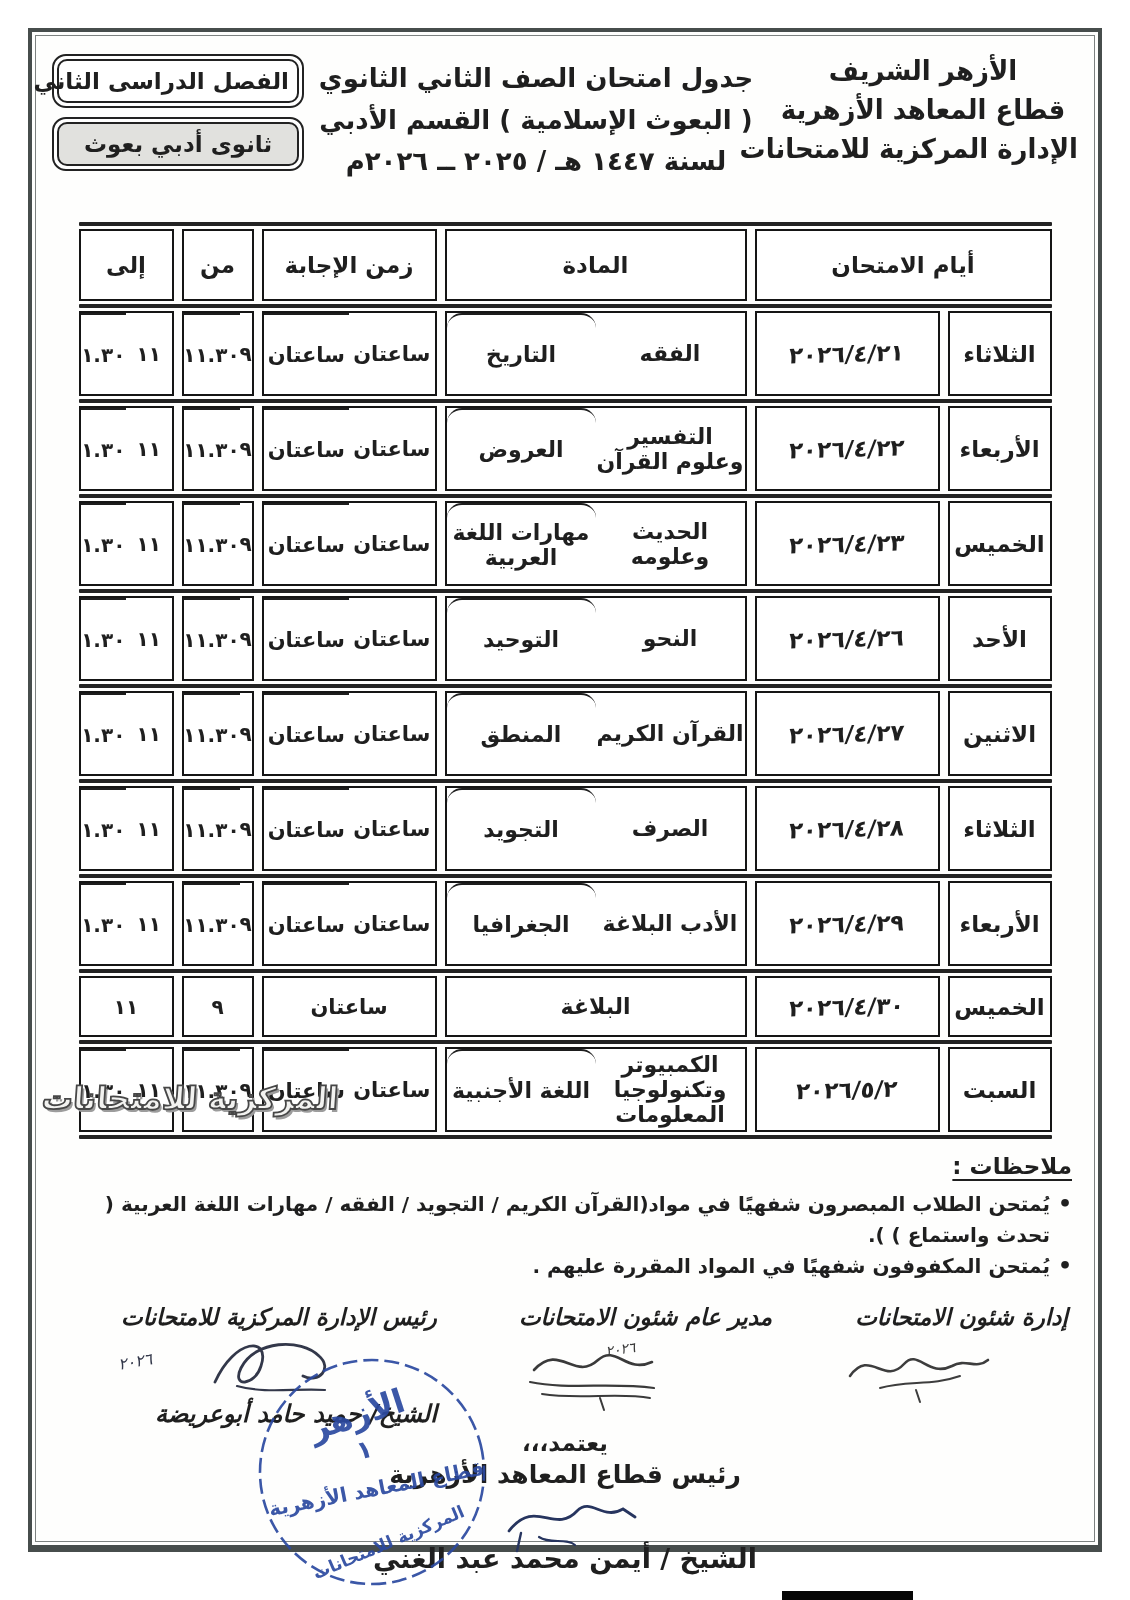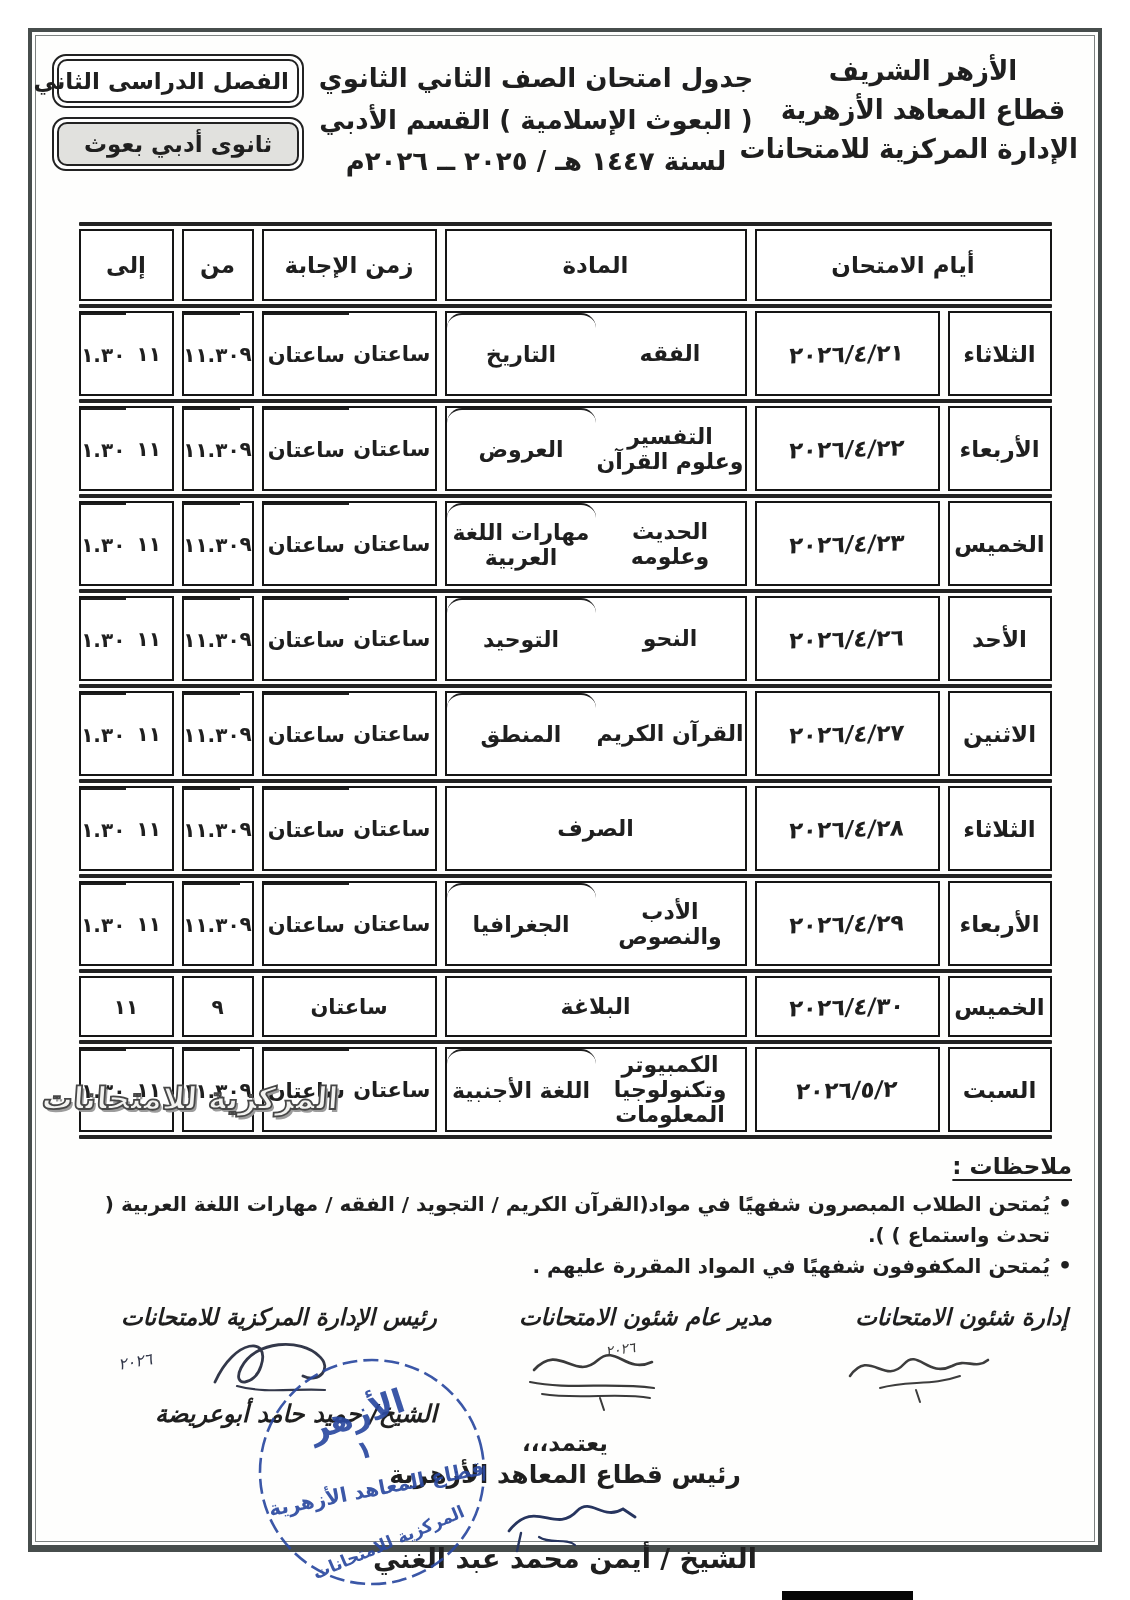"التجويد" div.half { html: none -> <div>التجويد</div> }
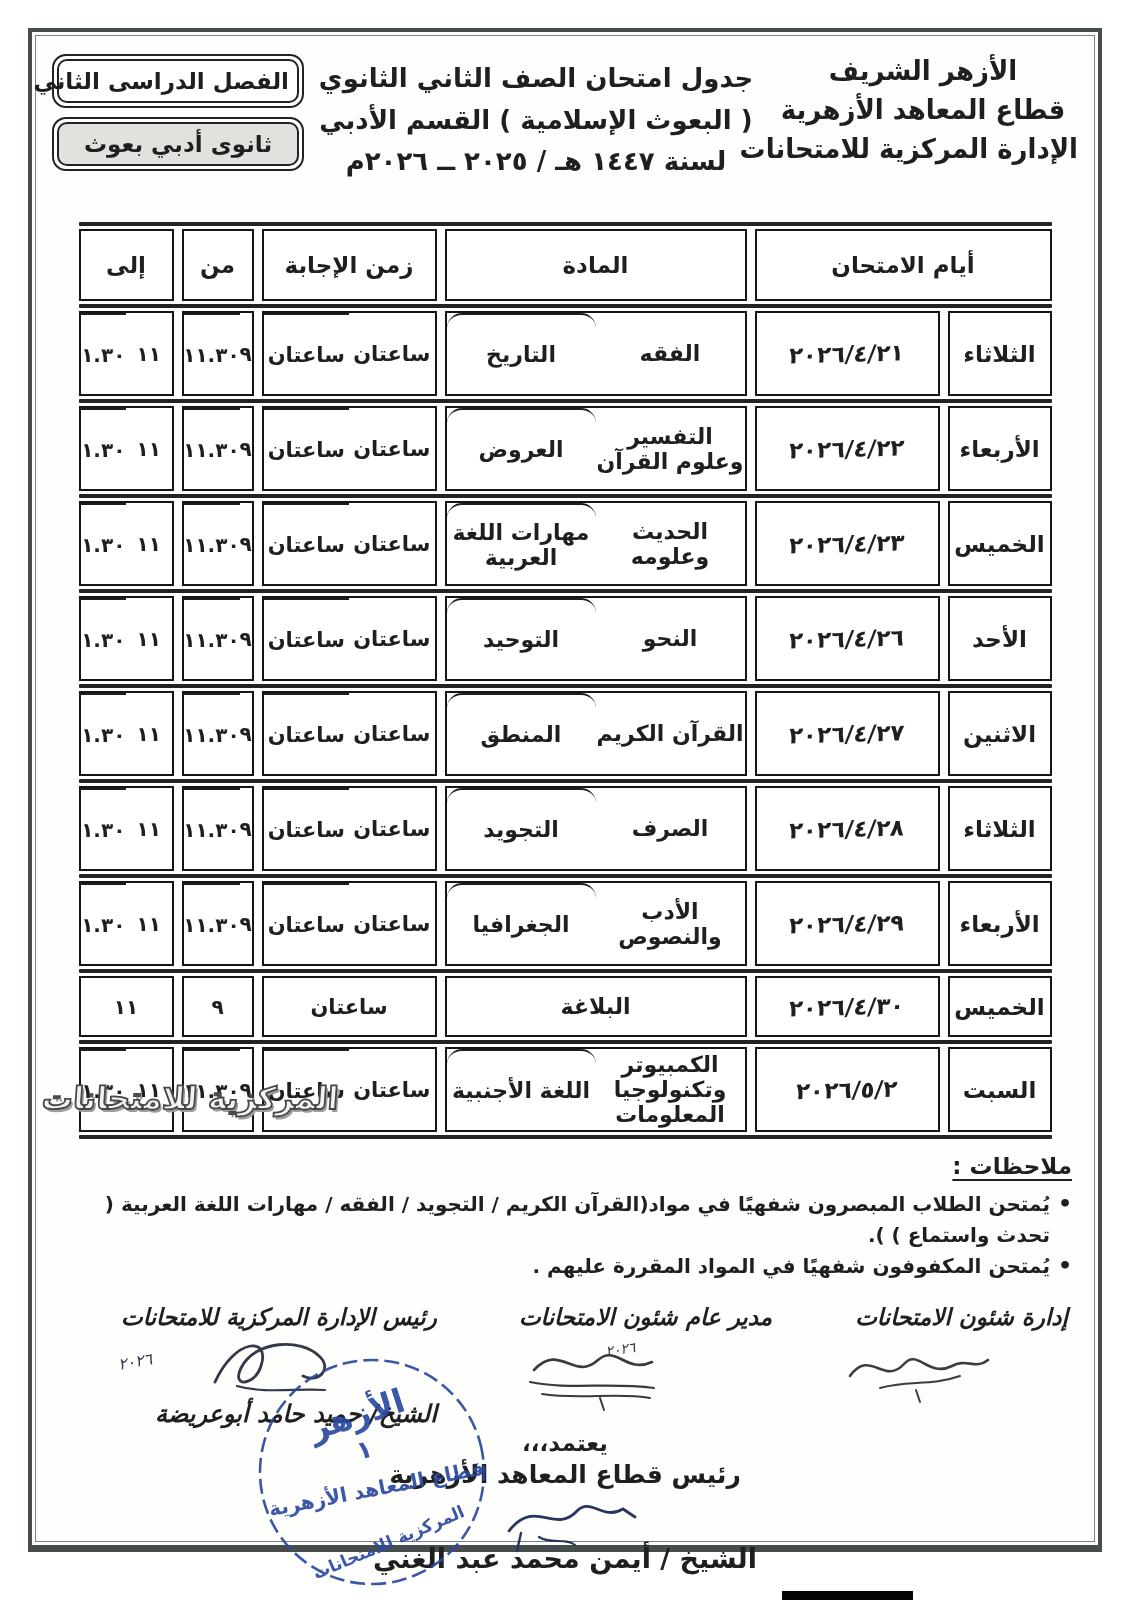"الأدب والنصوص" div.half { text: والنصوص -> البلاغة }
